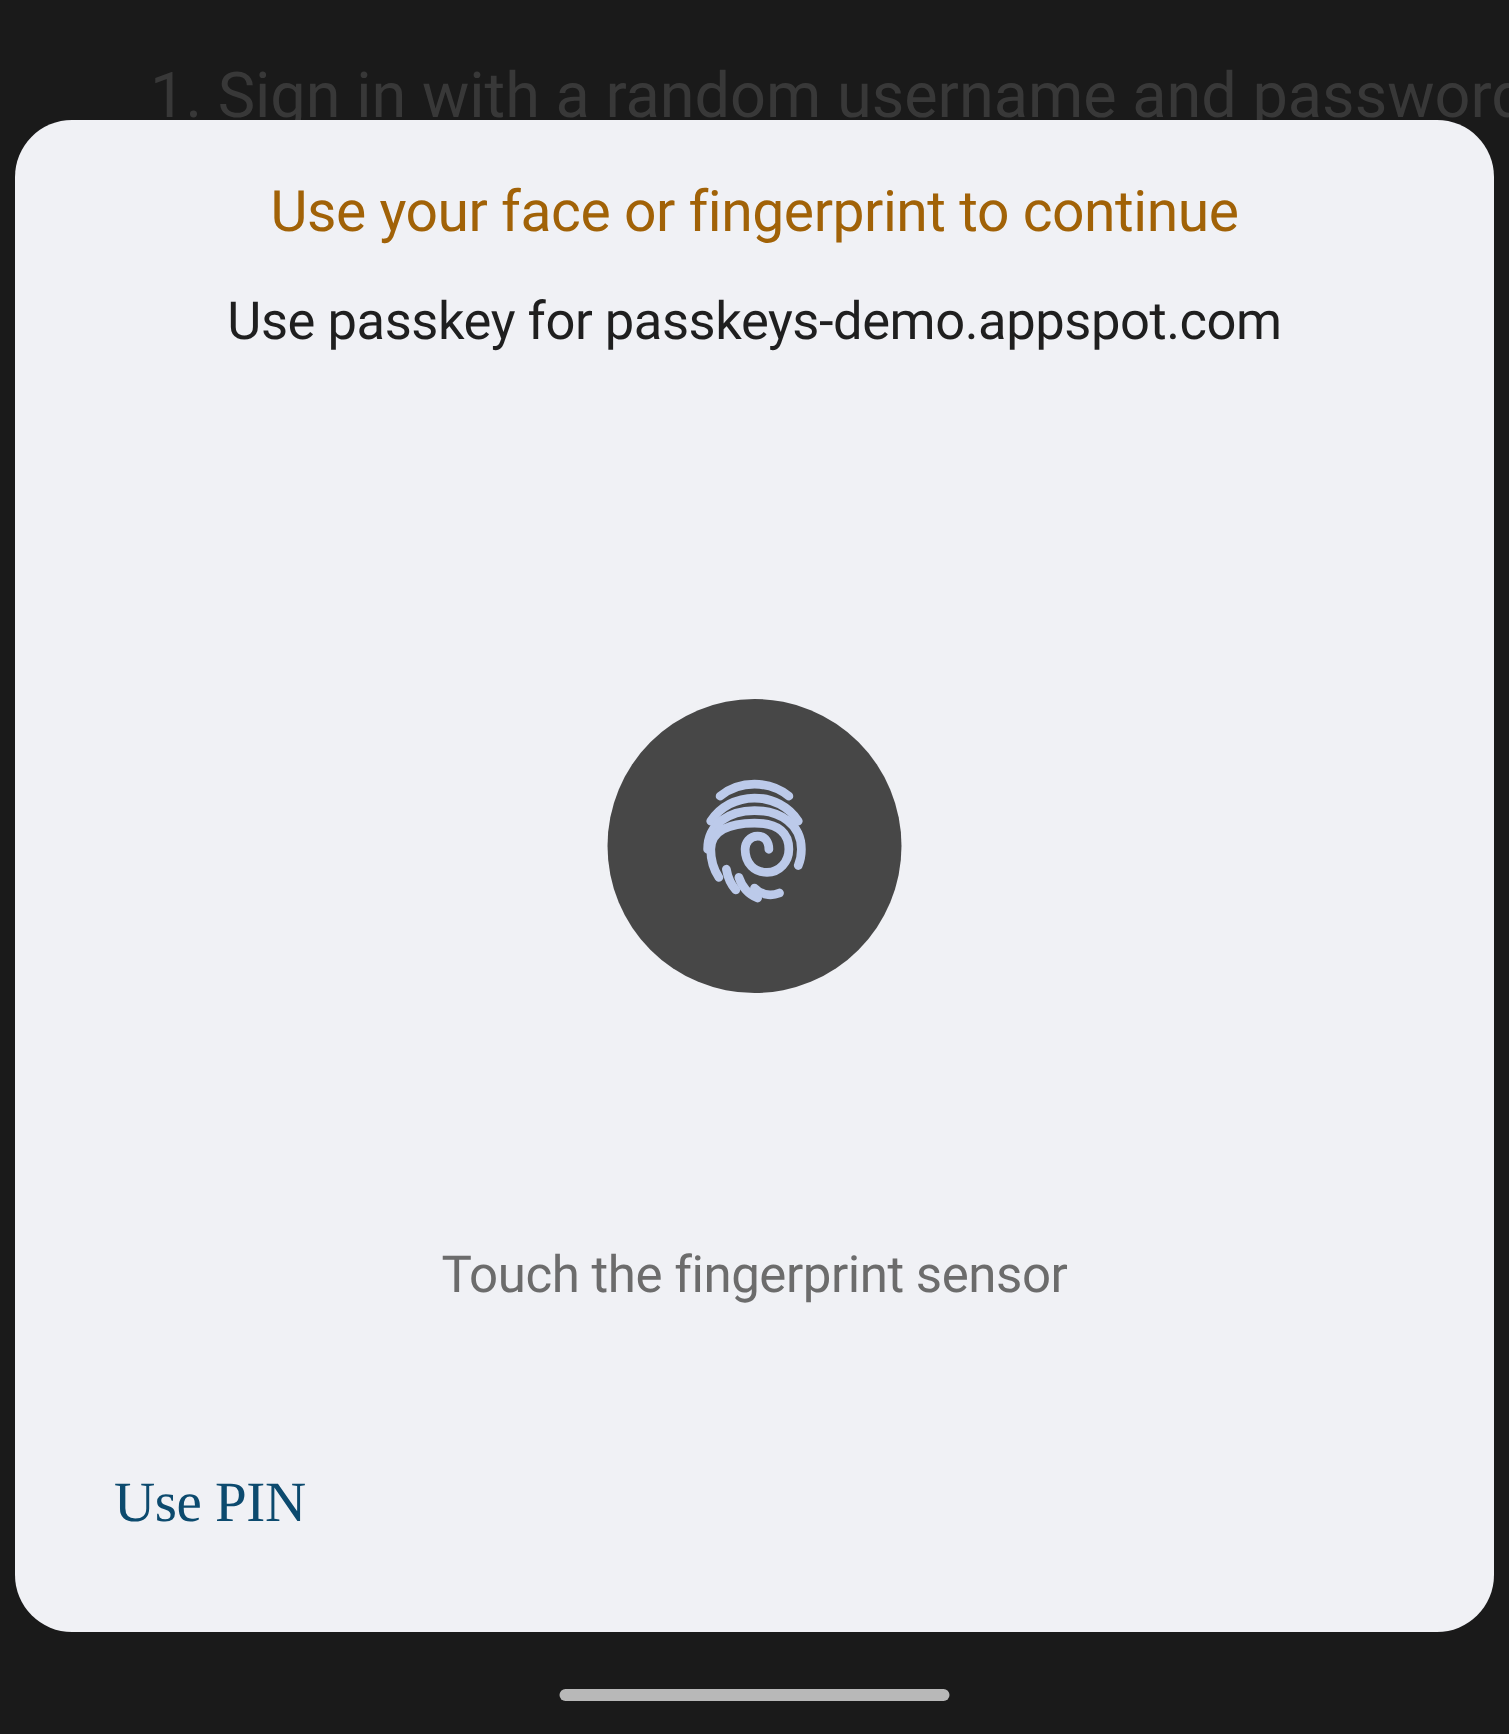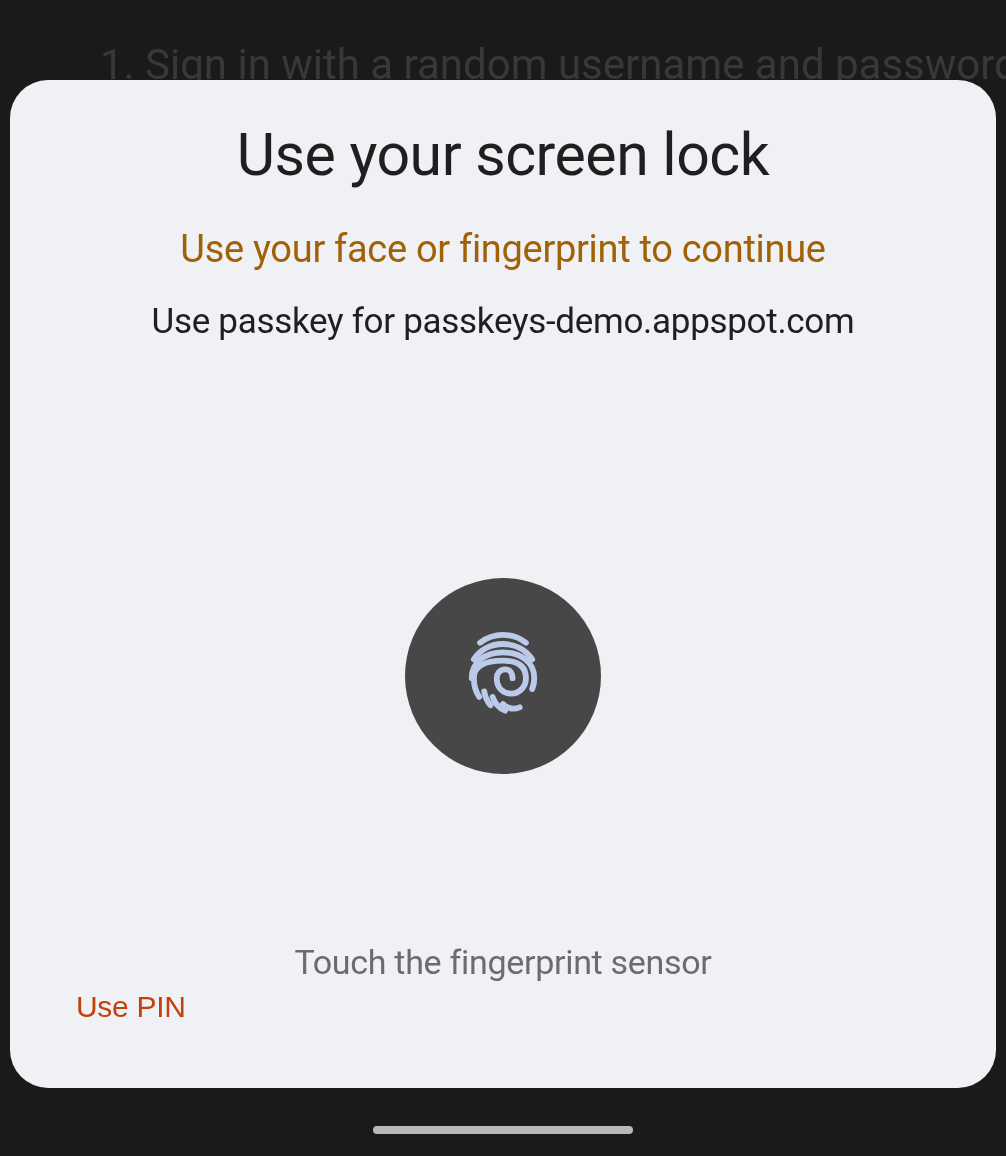"Use your screen lock" h1.title { html: <h1>Use your screen lock</h1> -> none }
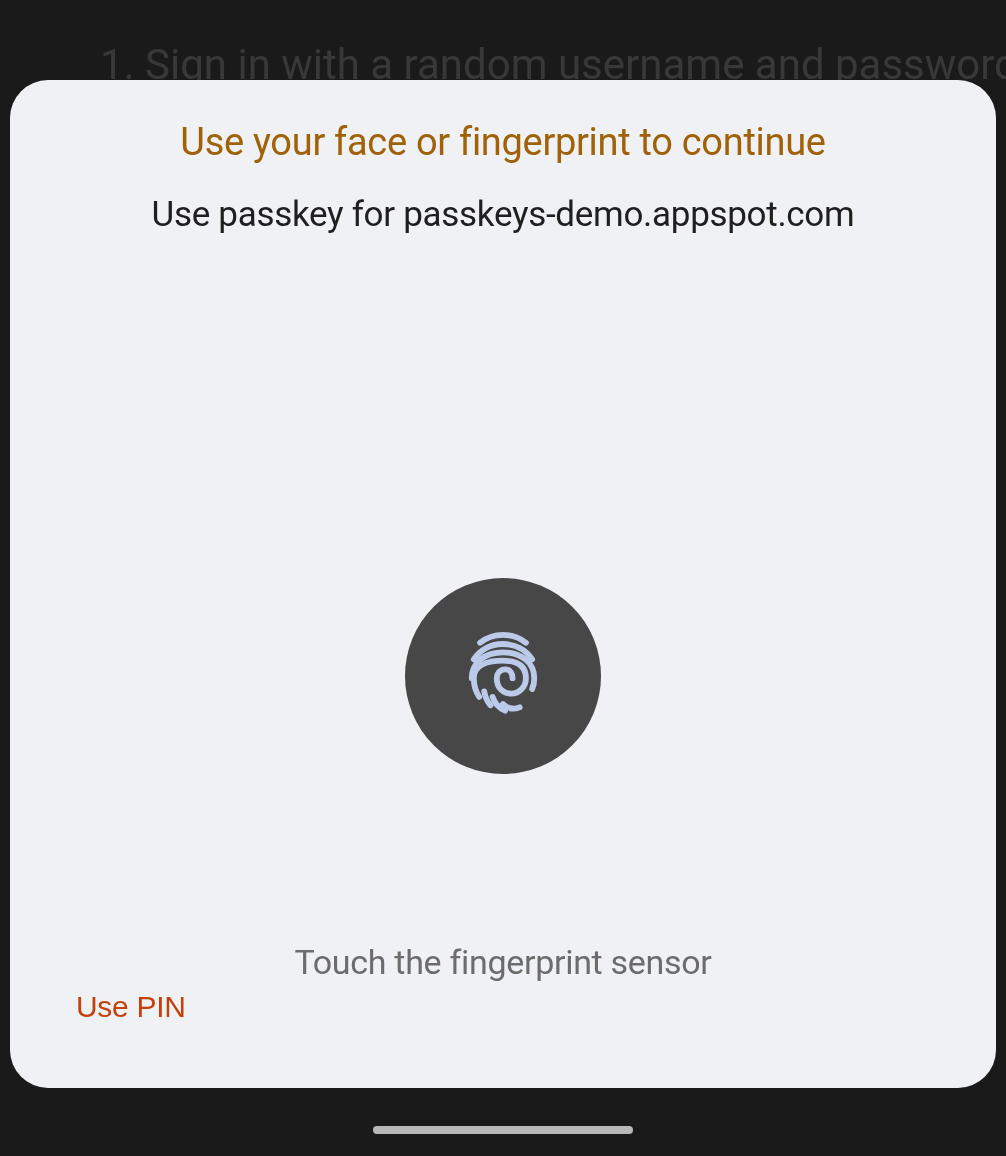"Touch the fingerprint sensor" .sensor-area { justify-content: flex-end -> center }
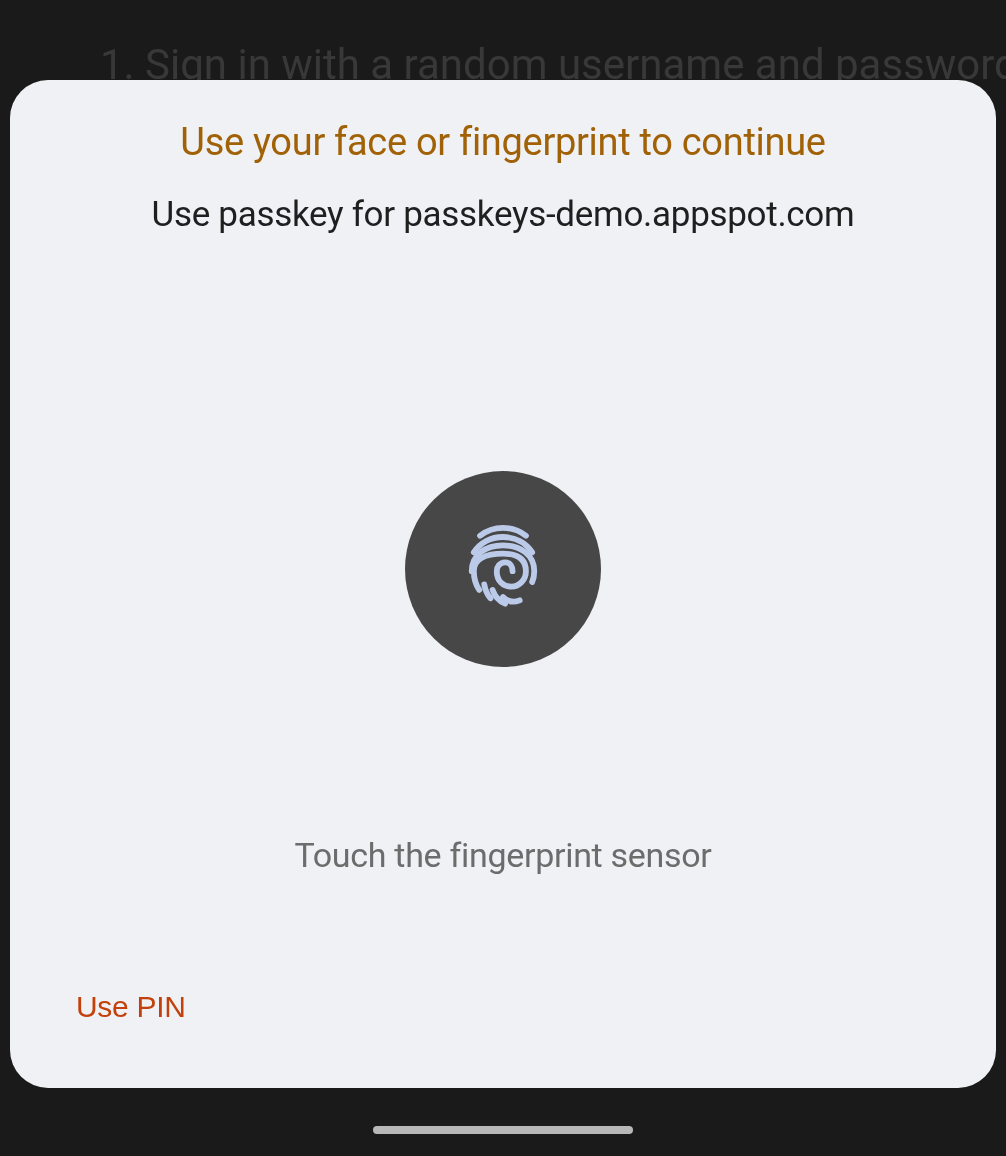"Use PIN" .use-pin-btn { color: #c2410c -> #0c4a6e; font-family: Liberation Sans, sans-serif -> Liberation Serif, serif; font-size: 30px -> 38px }
